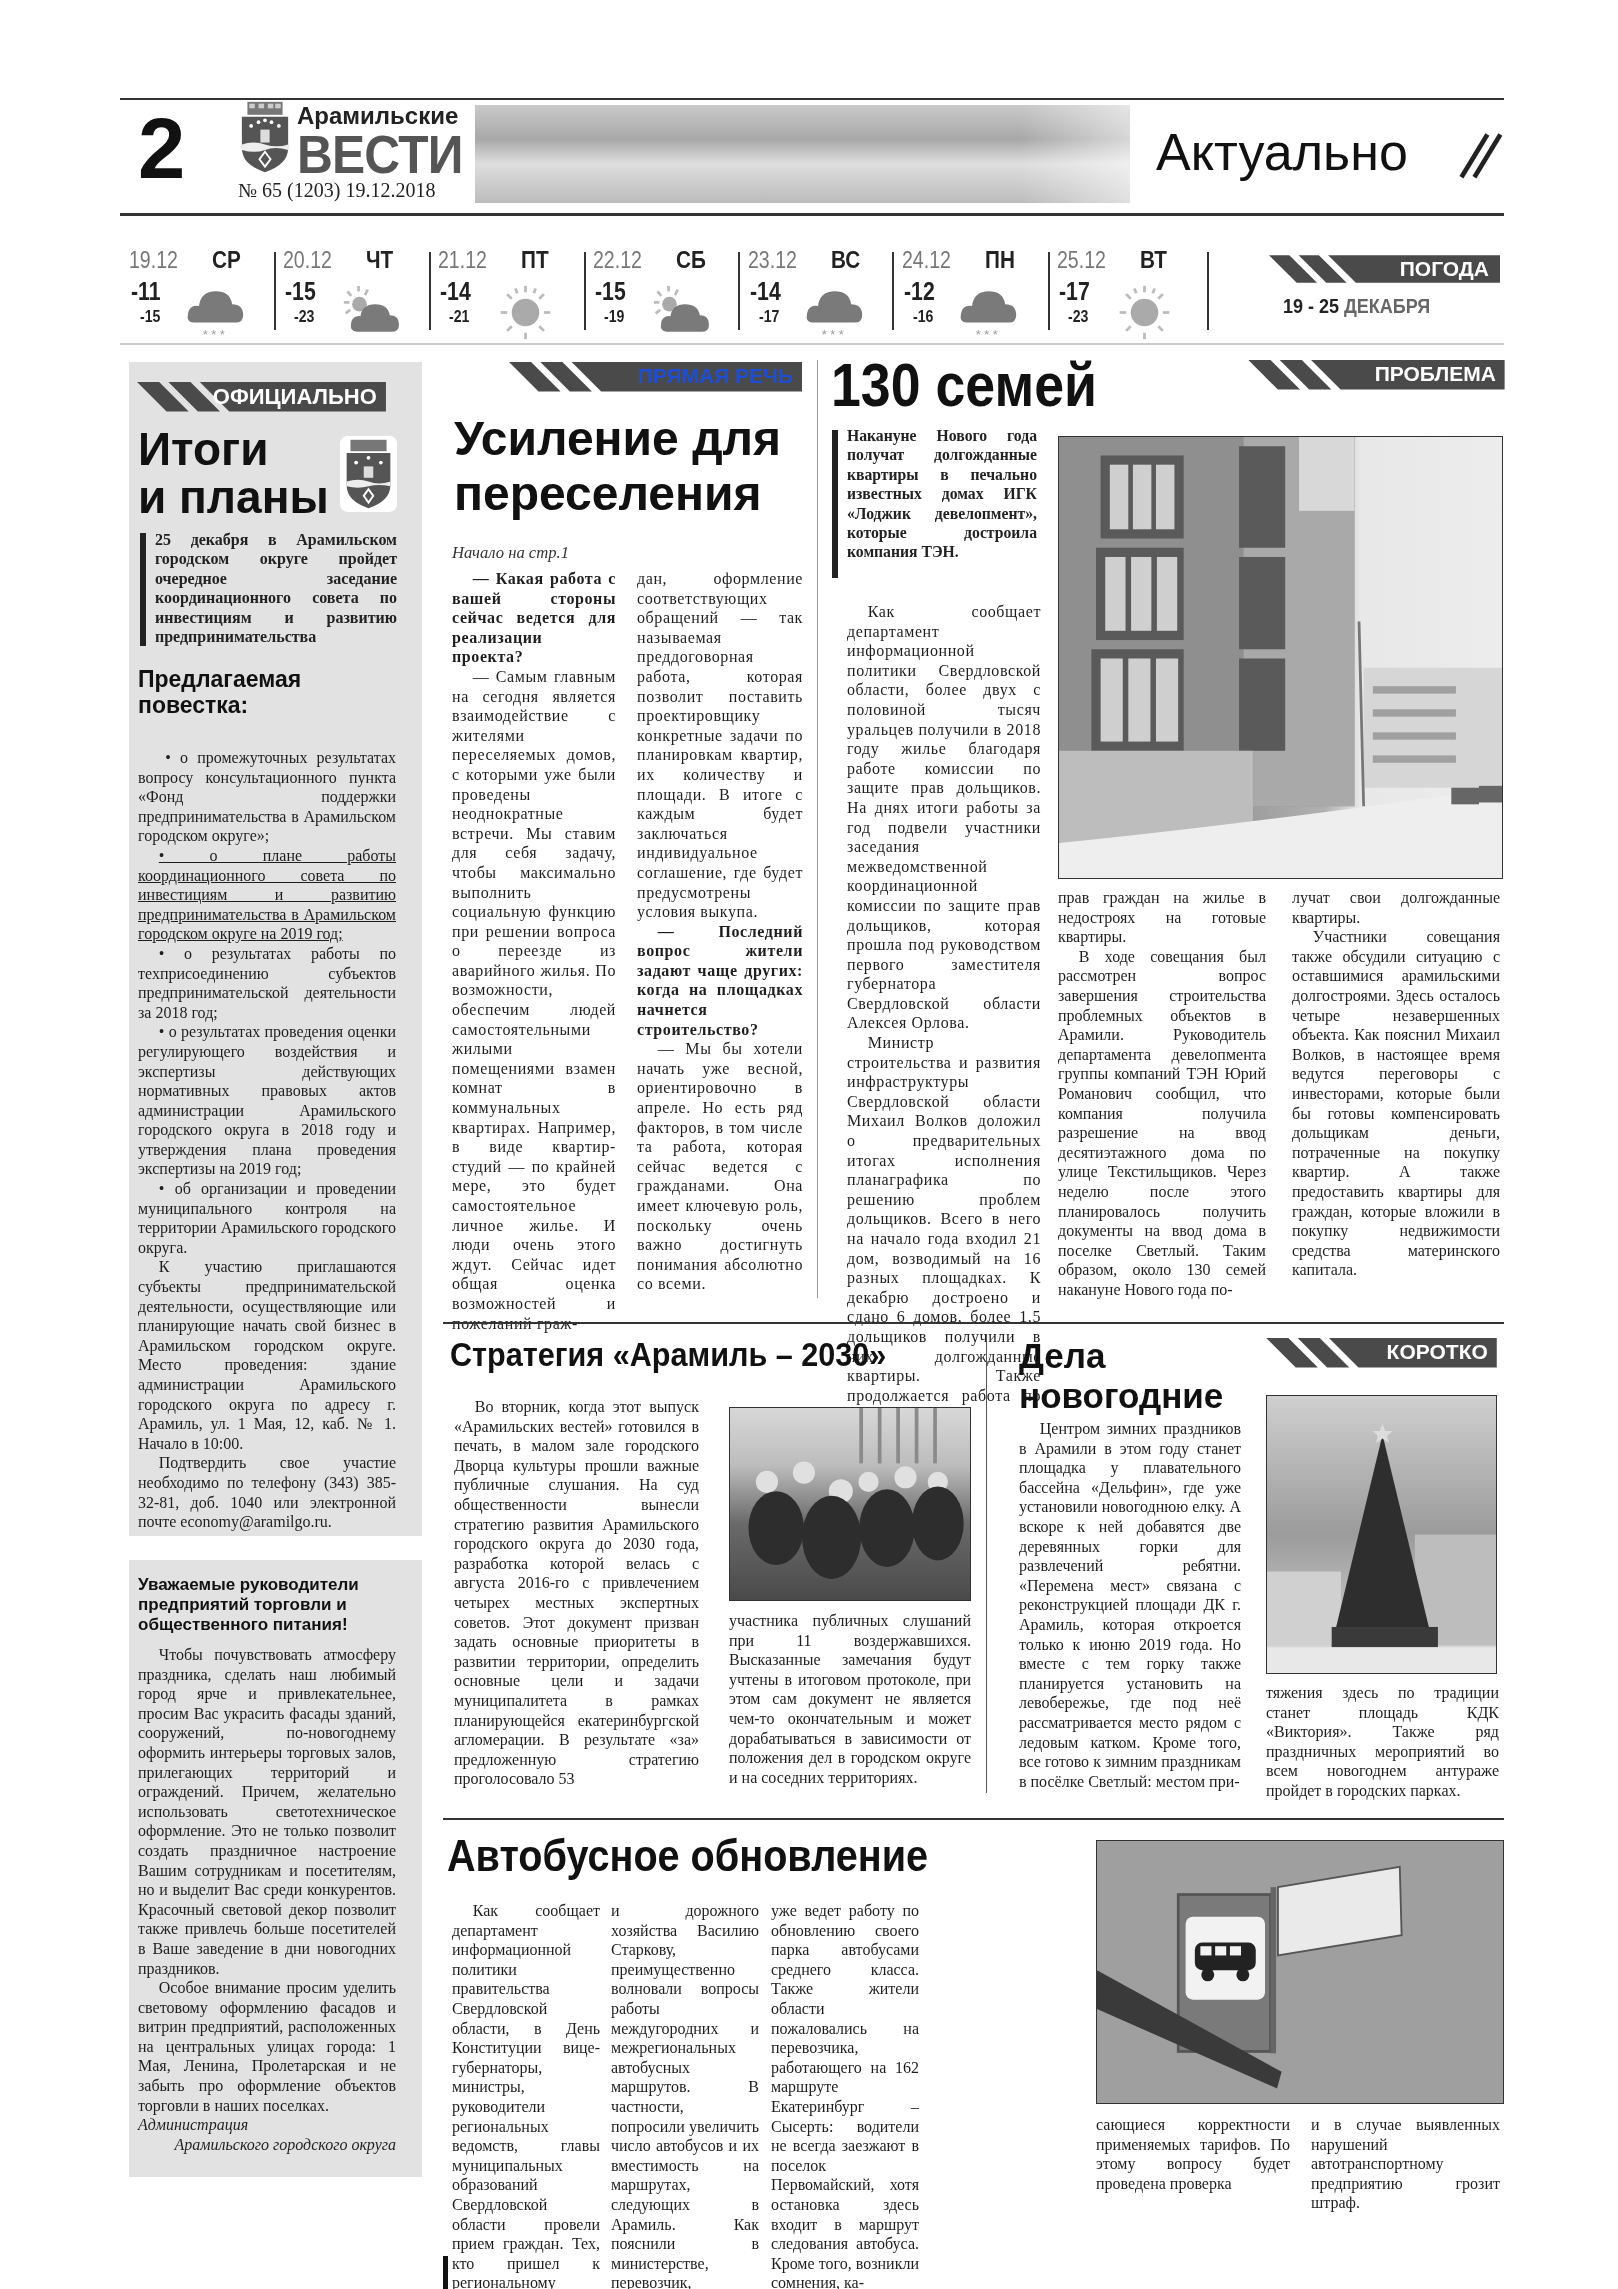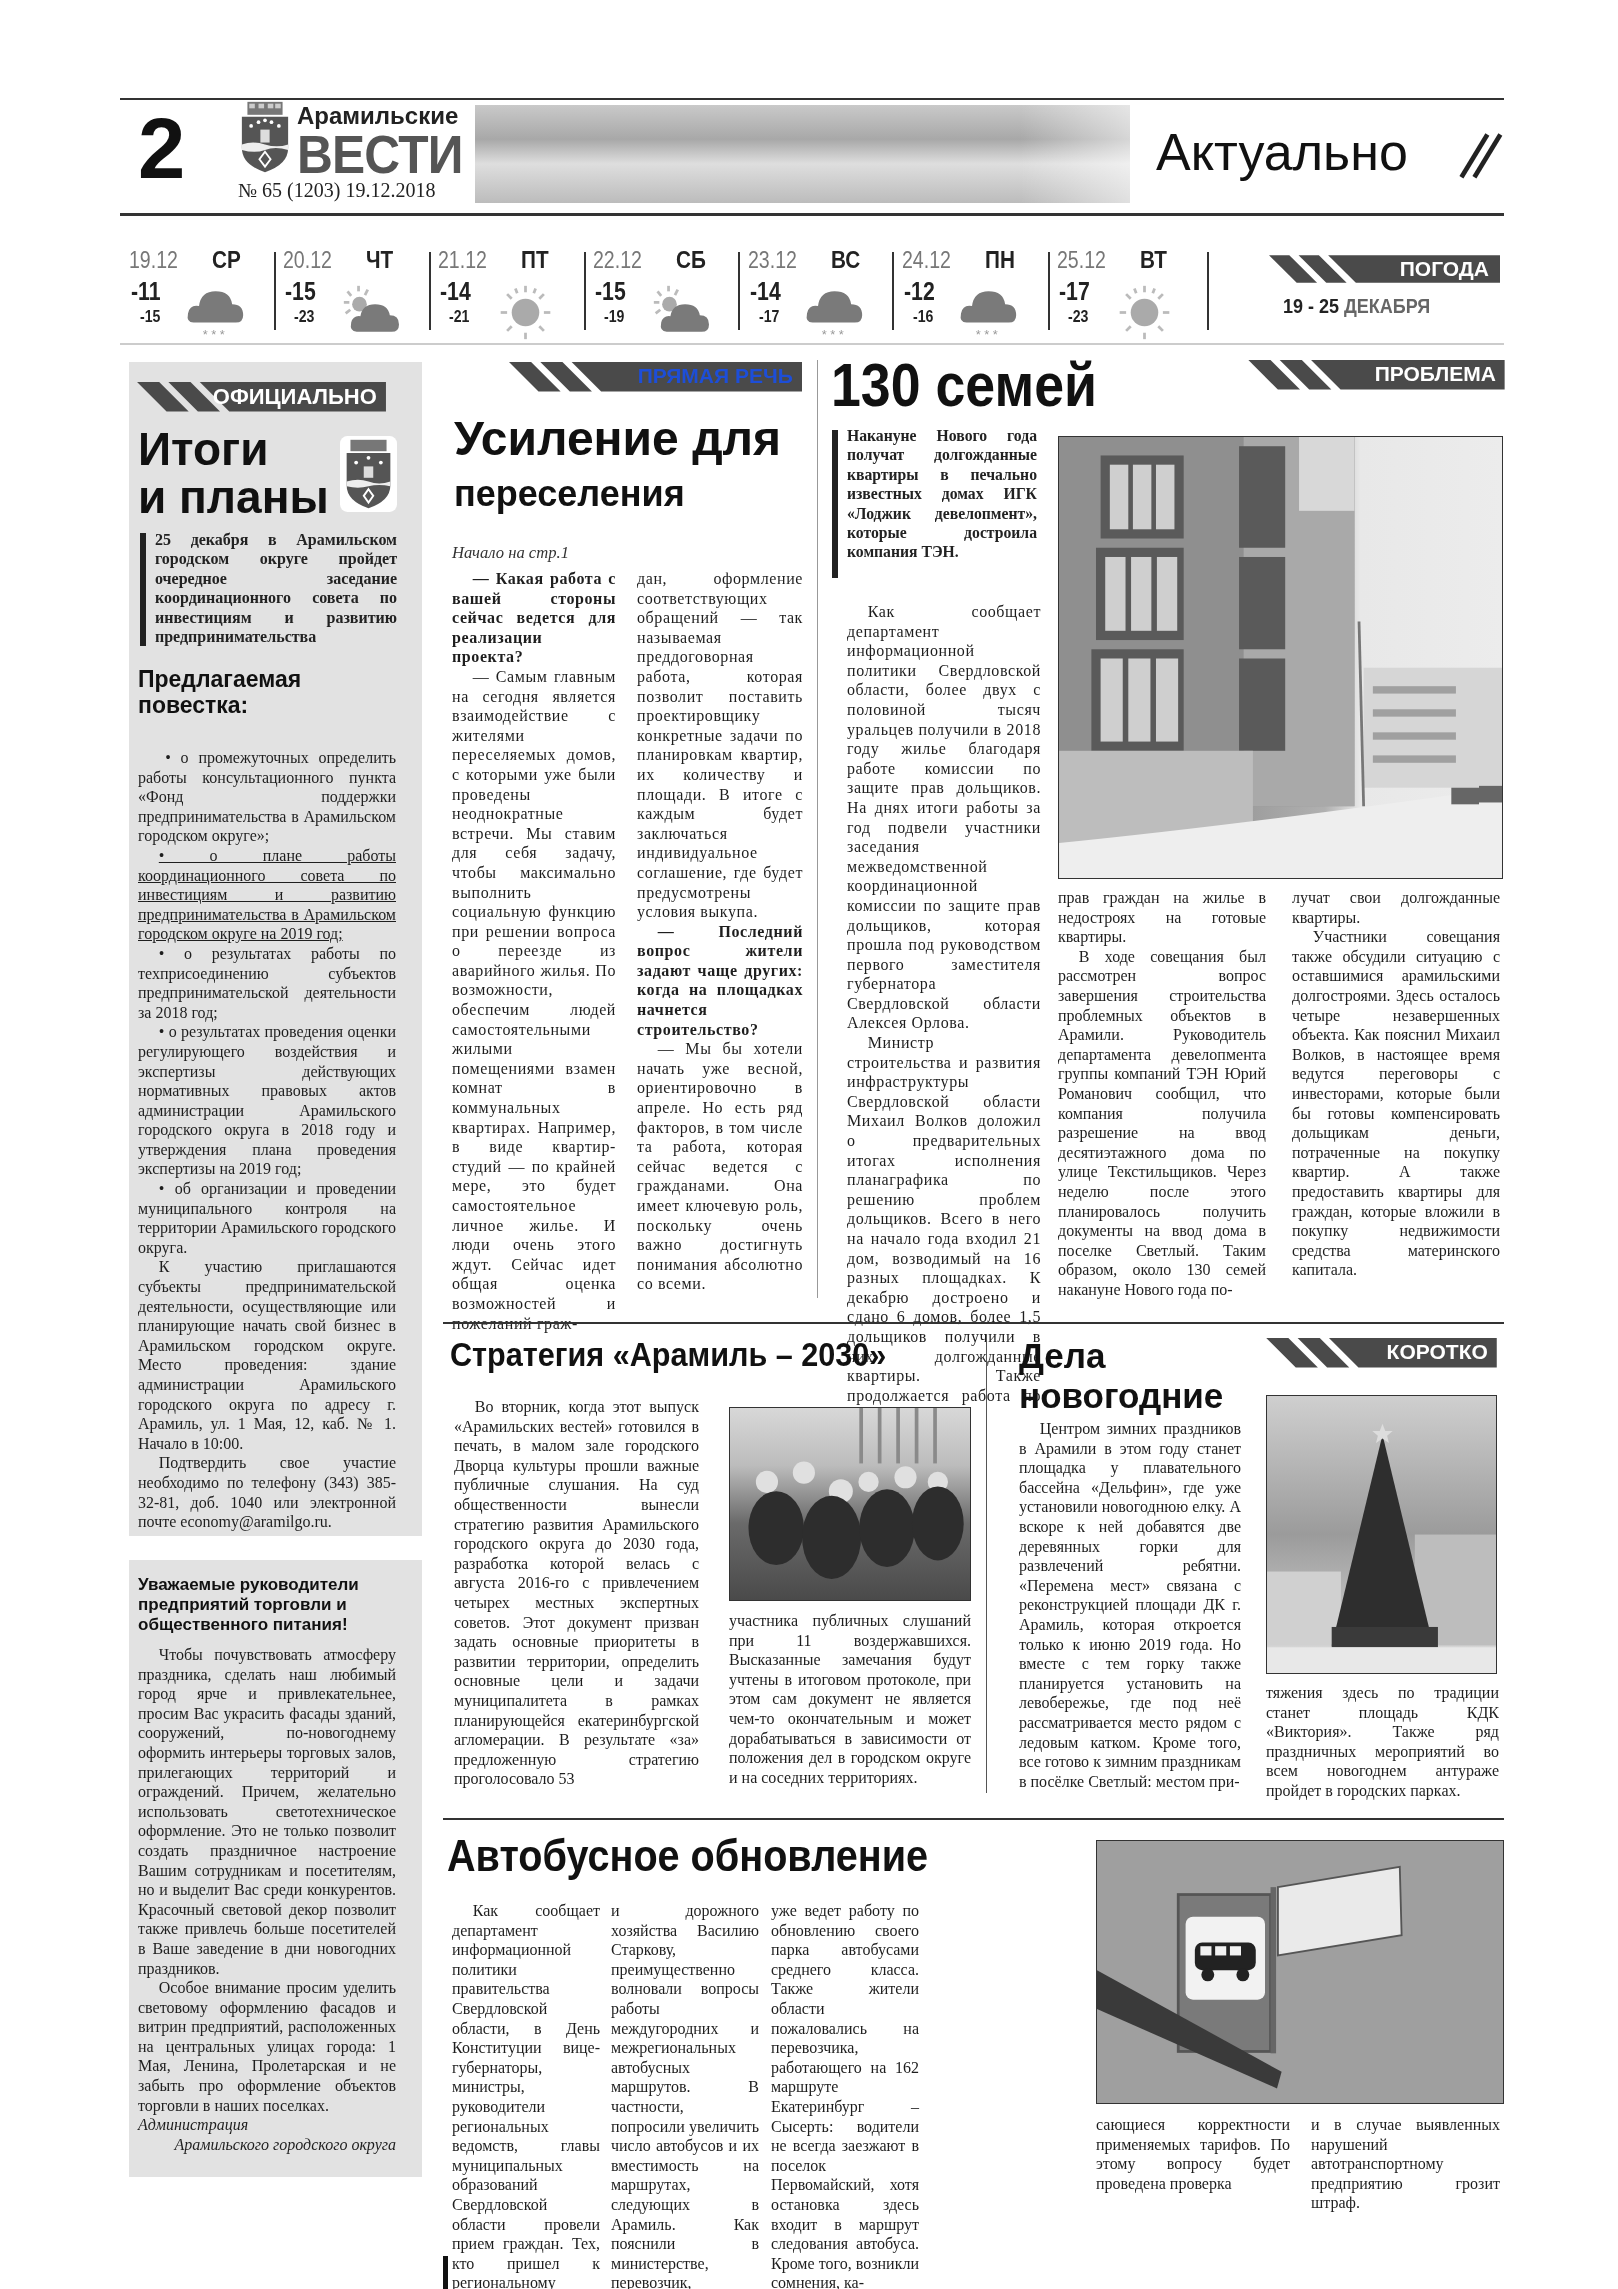"переселения" div.abs { font-size: 36px -> 48px }
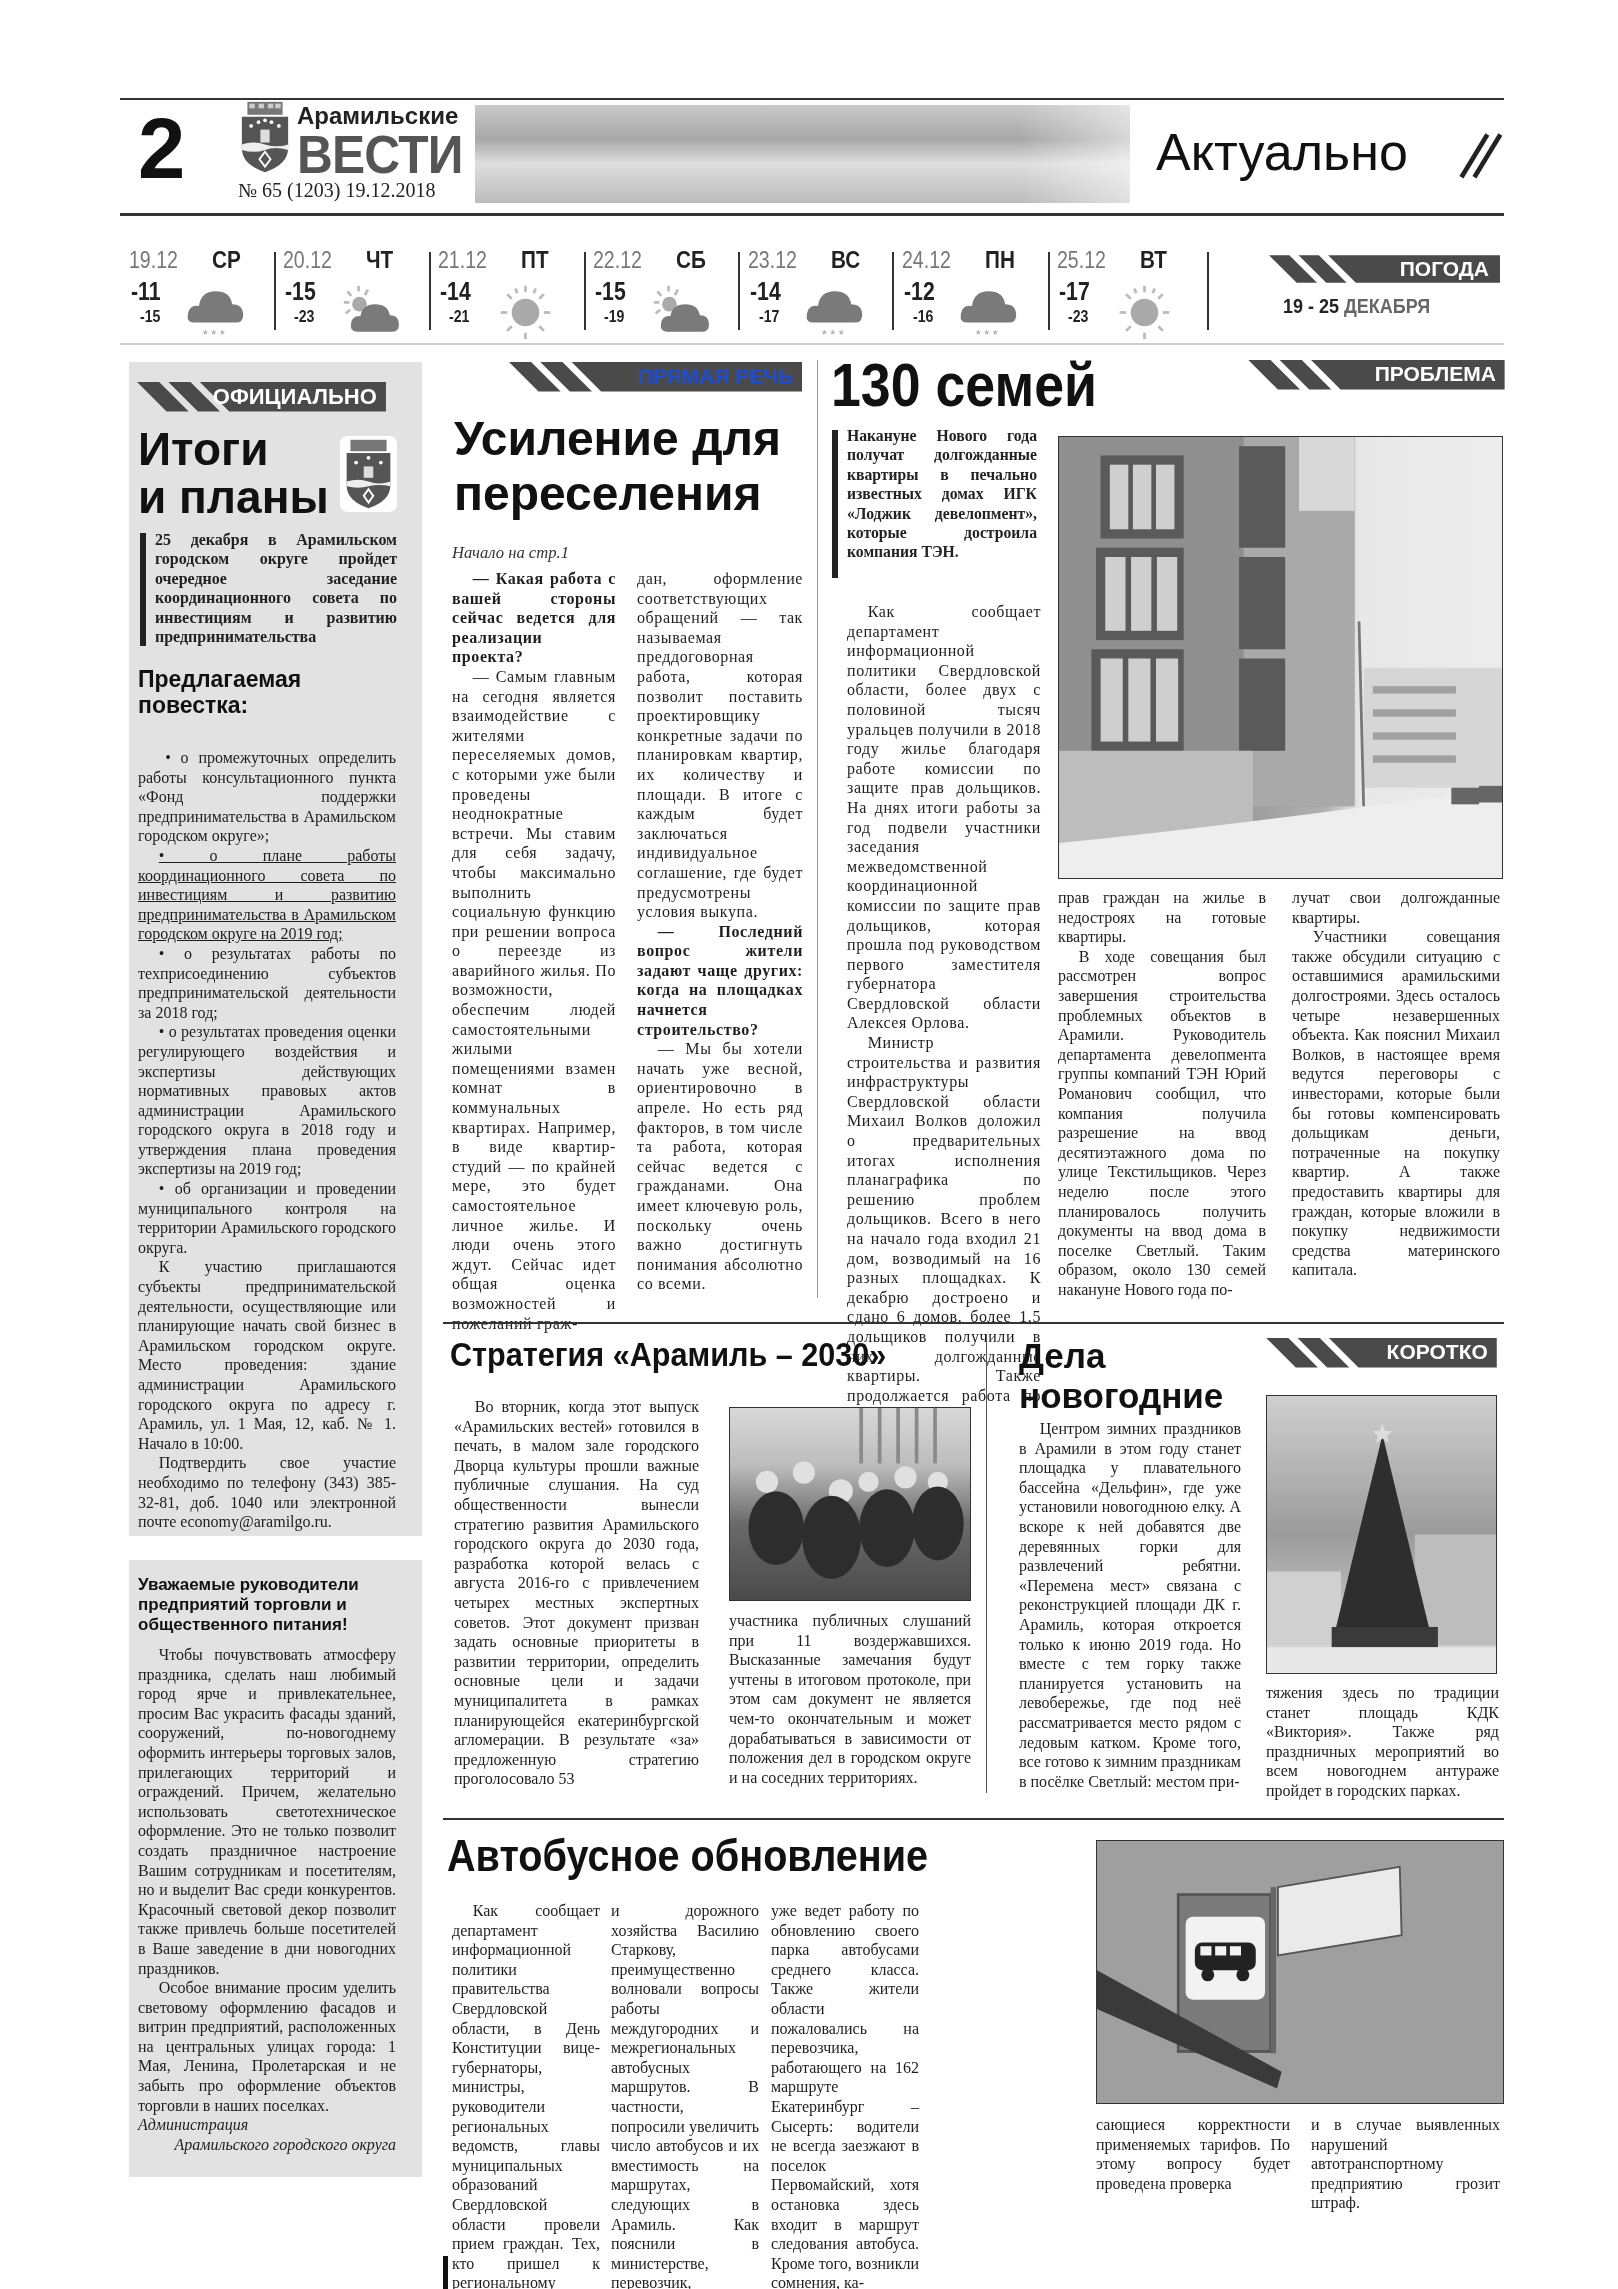"• о промежуточных определить работы" p { text: определить работы -> результатах вопросу }
